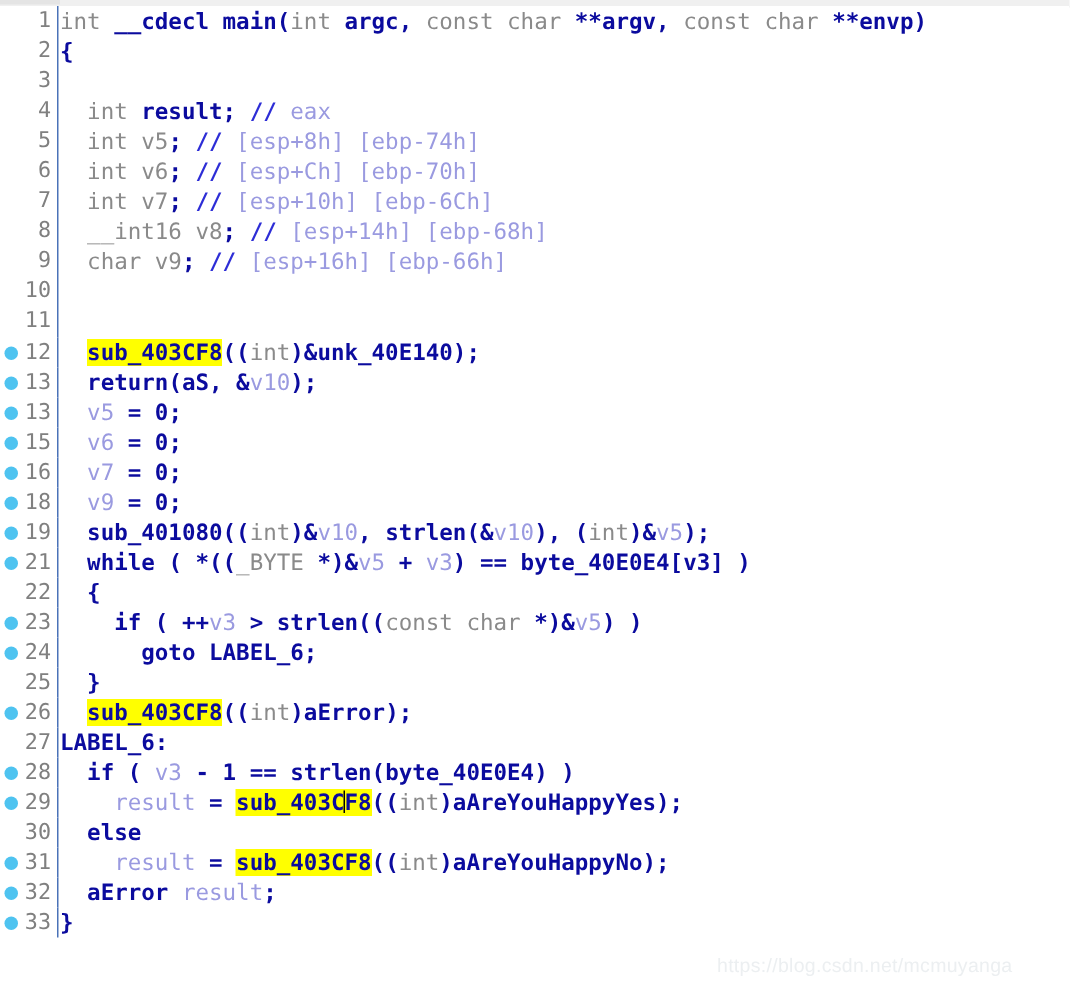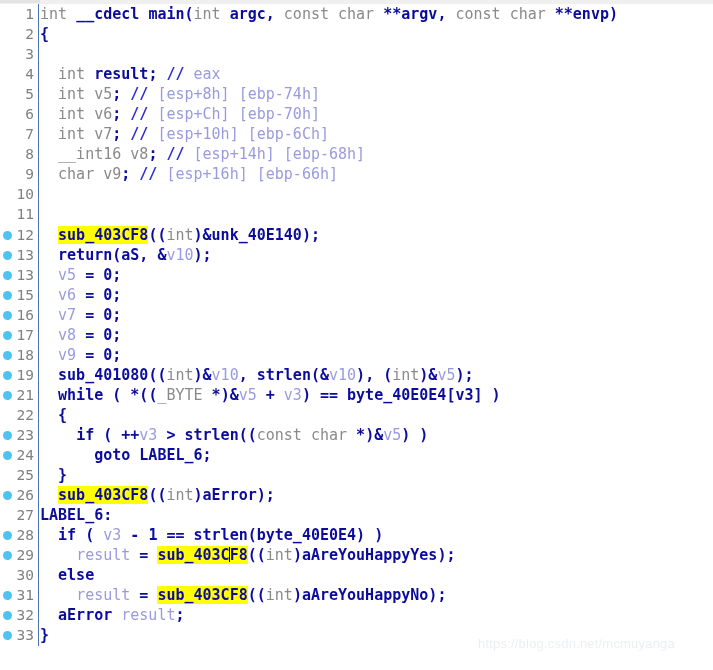"17" div.line { html: <div><span></span><span>17</span><span></span><span> <span>v8</span> <span>=</span> <span>0</span><span>;</span></span></div> -> none }
